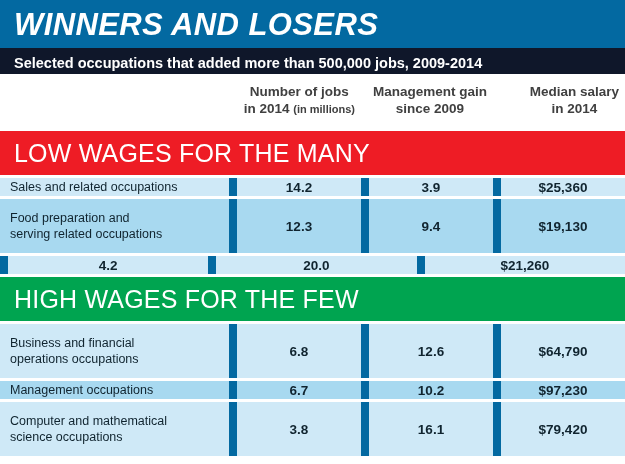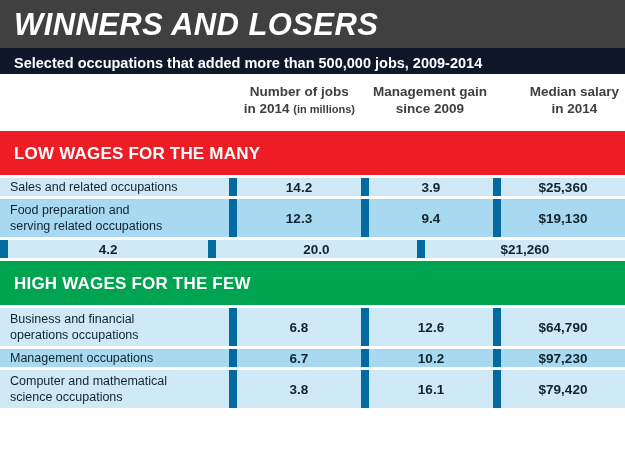"WINNERS AND LOSERS" .title-bar { background: #404040 -> #0369a1 }
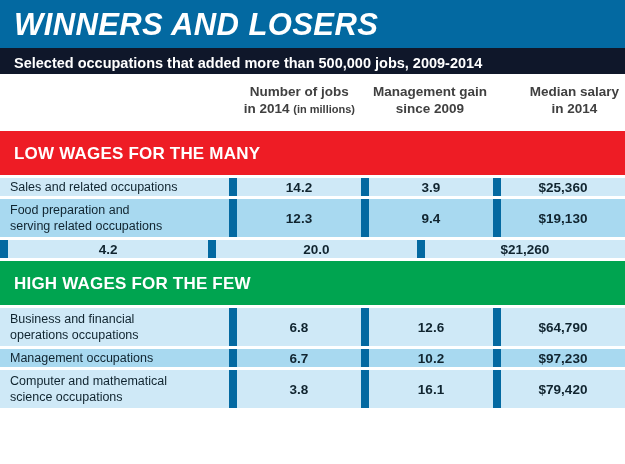"LOW WAGES FOR THE MANY" .section-banner .sec-title { font-size: 17px -> 25px; font-weight: bold -> normal }
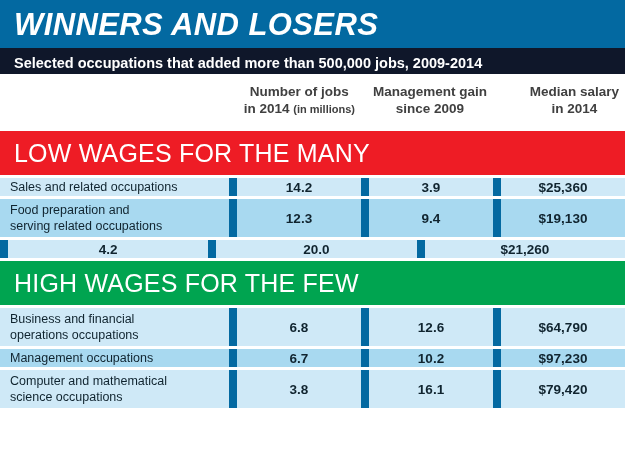"Food preparation and" .data-row.h2 { height: 38px -> 54px }
